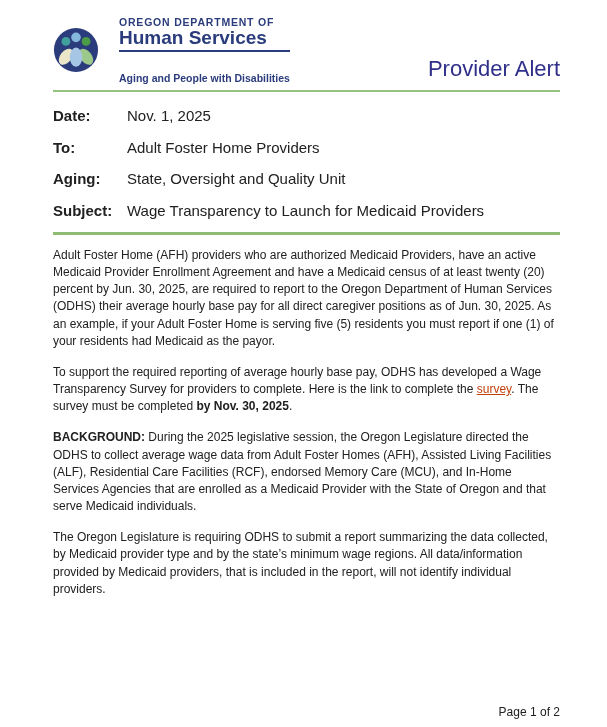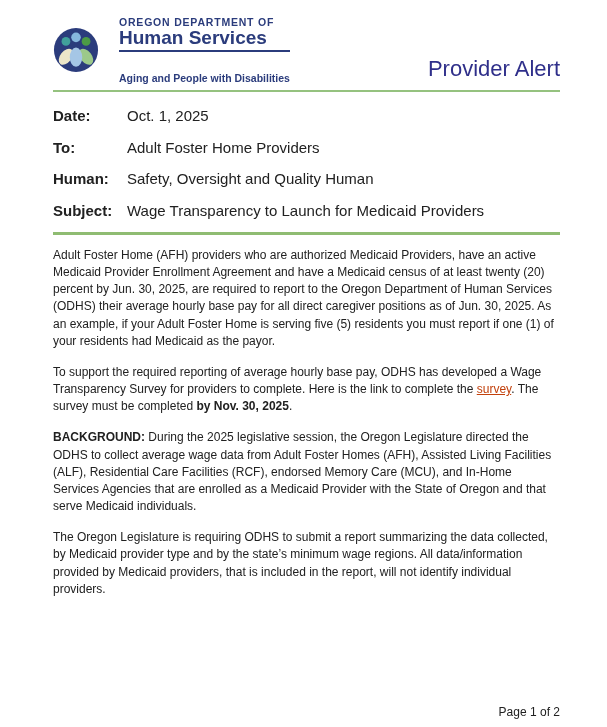"Oct. 1, 2025" span.memo-value { text: Oct -> Nov }
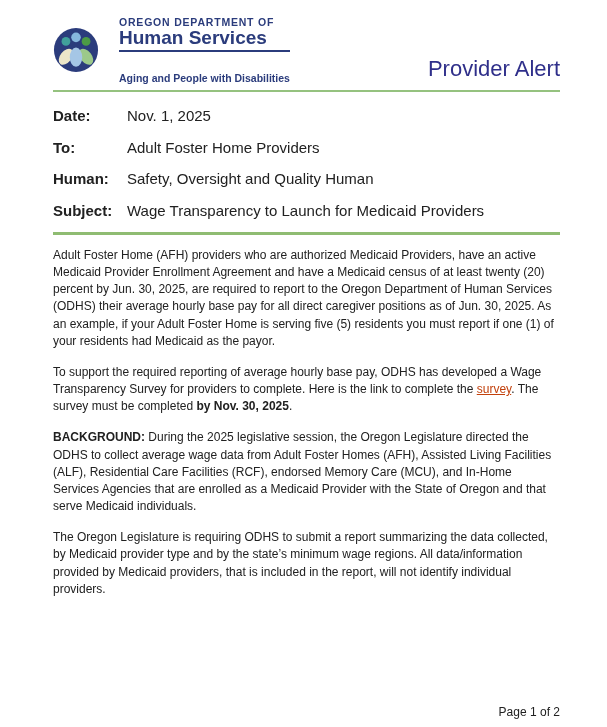"Human:" span.memo-label { text: Human -> Aging }
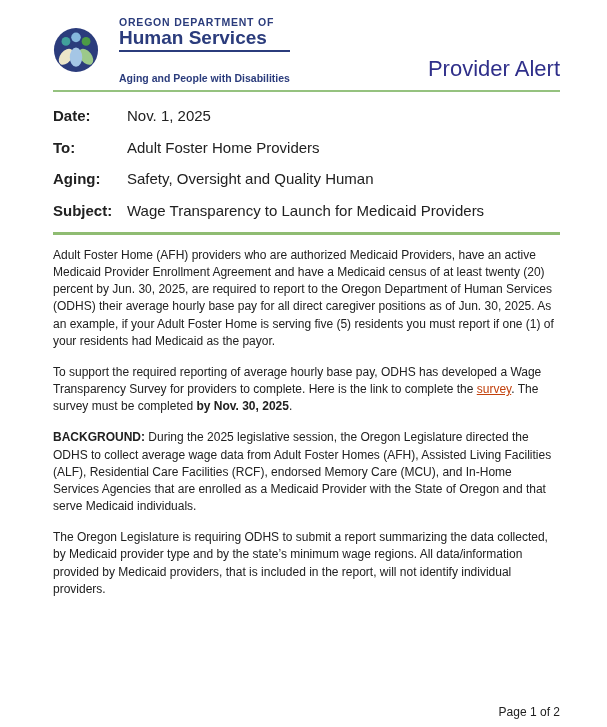"Safety, Oversight and Quality Human" span.memo-value { text: Safety, Oversight and Quality Human -> State, Oversight and Quality Unit }
